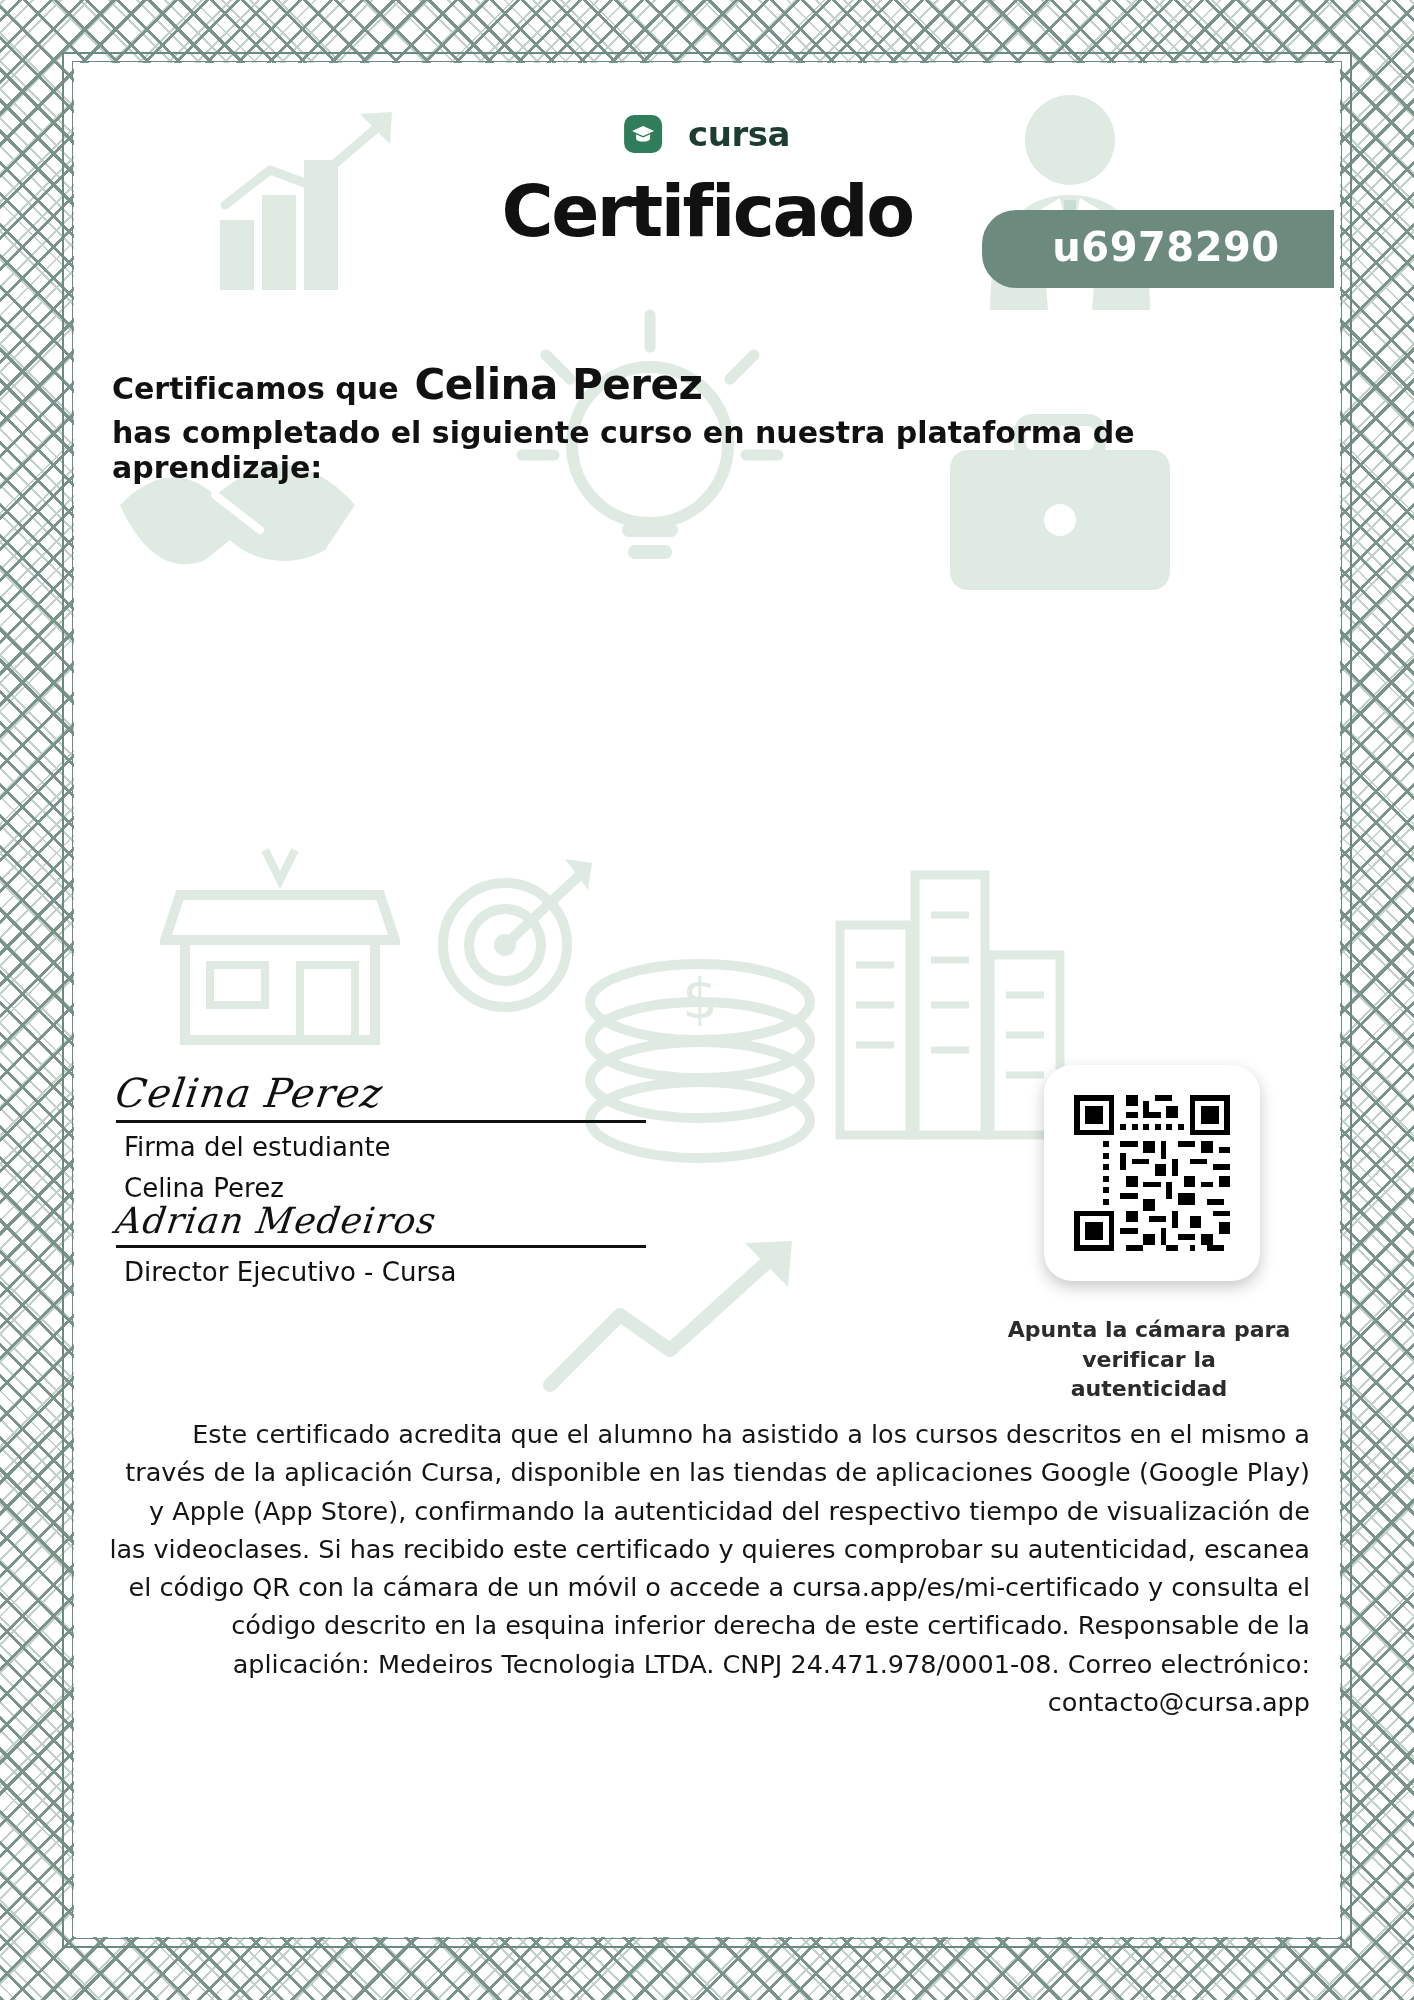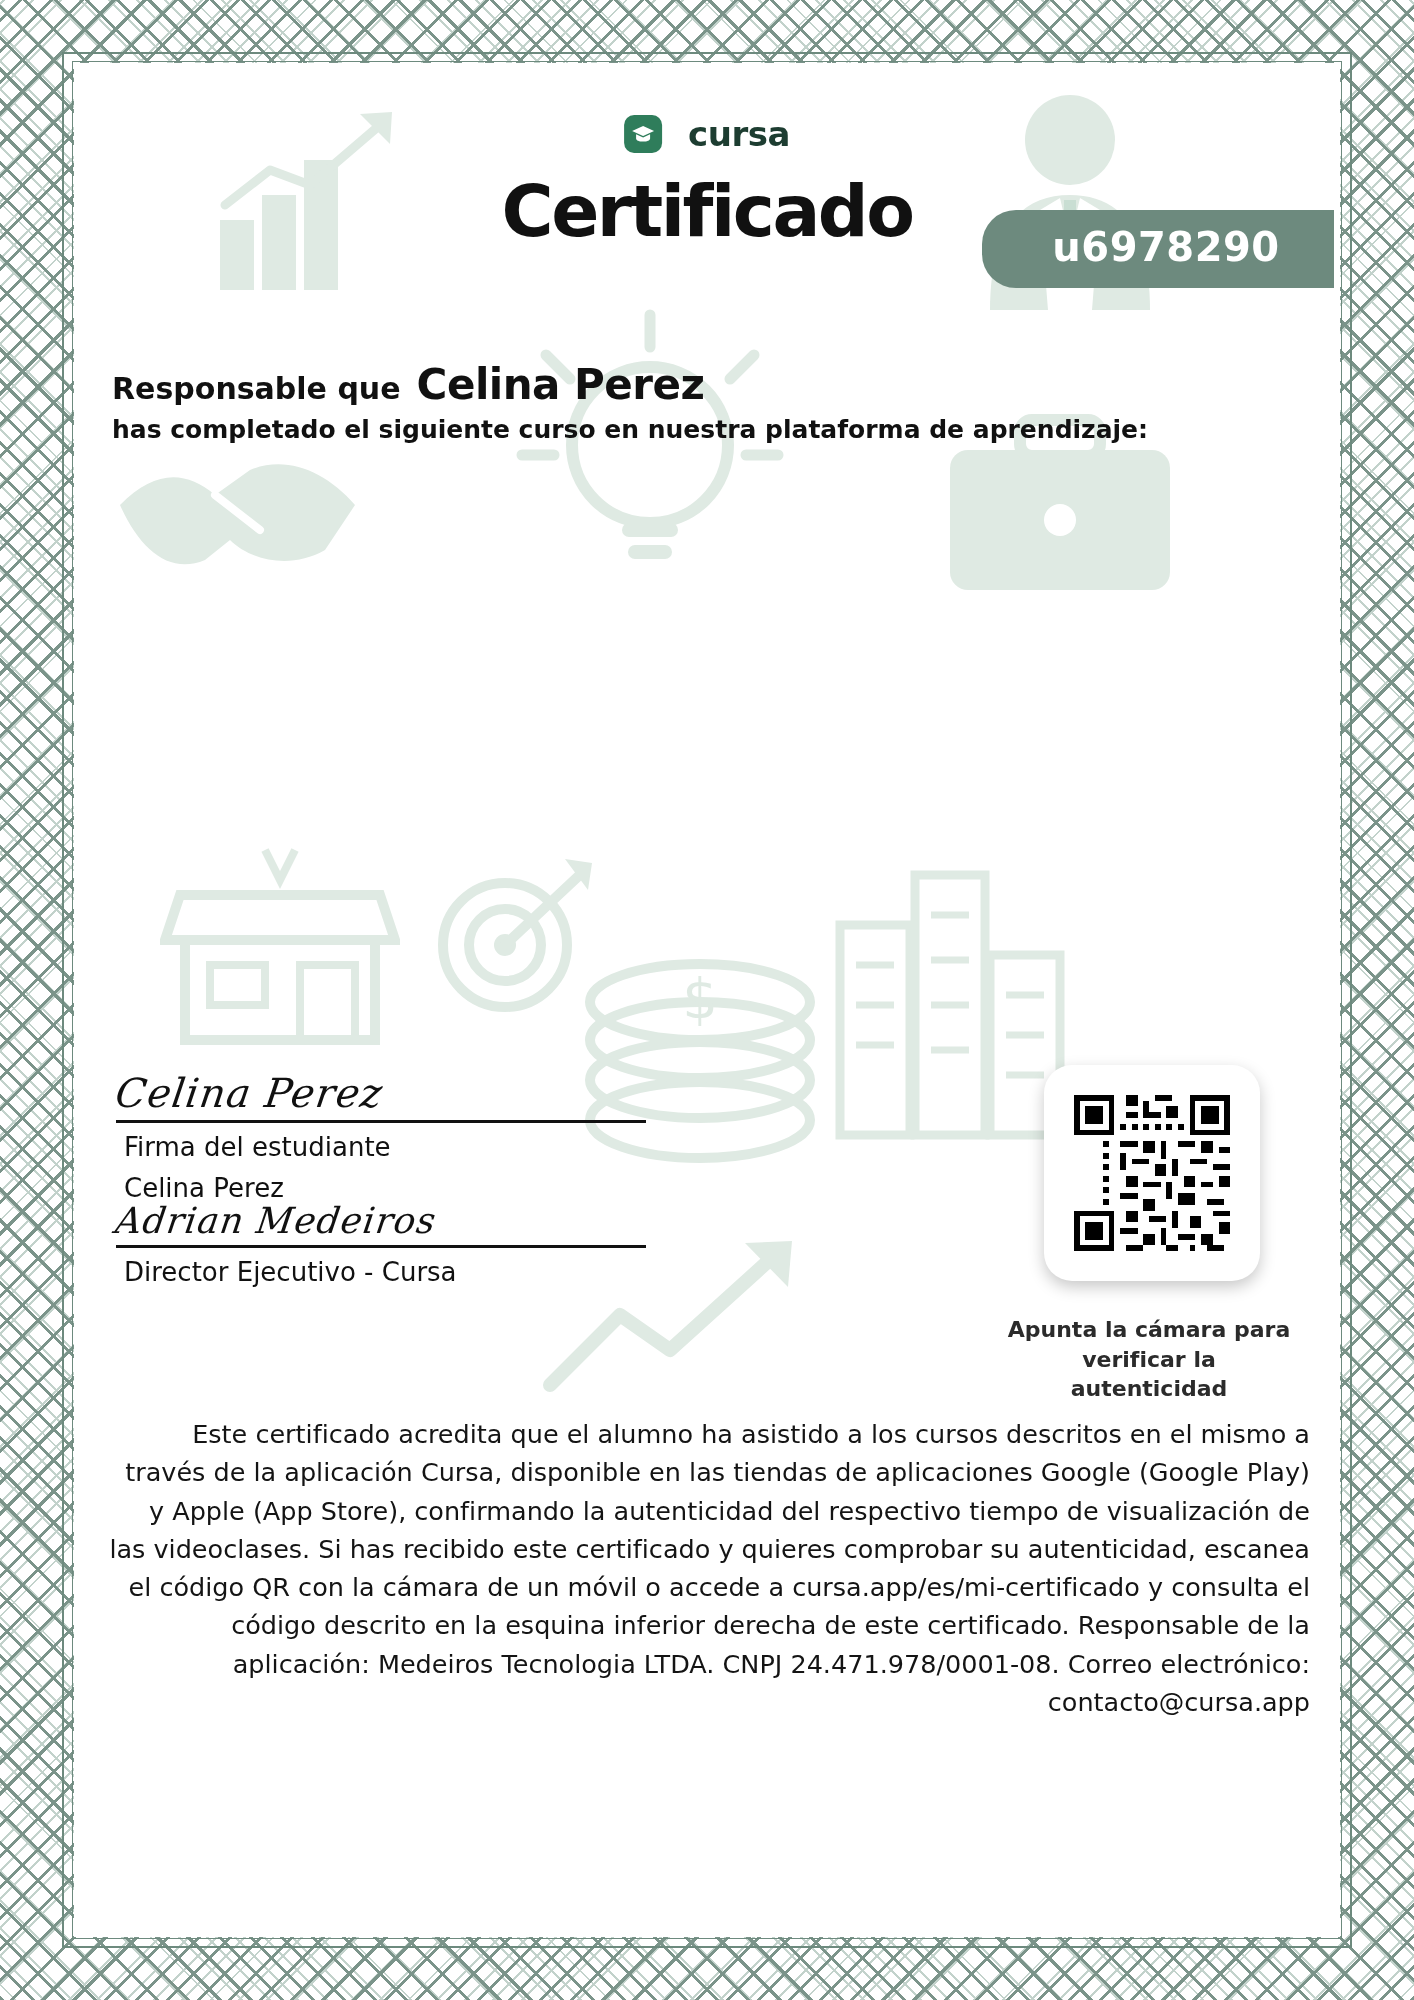"Responsable que" span.st-prefix { text: Responsable -> Certificamos }
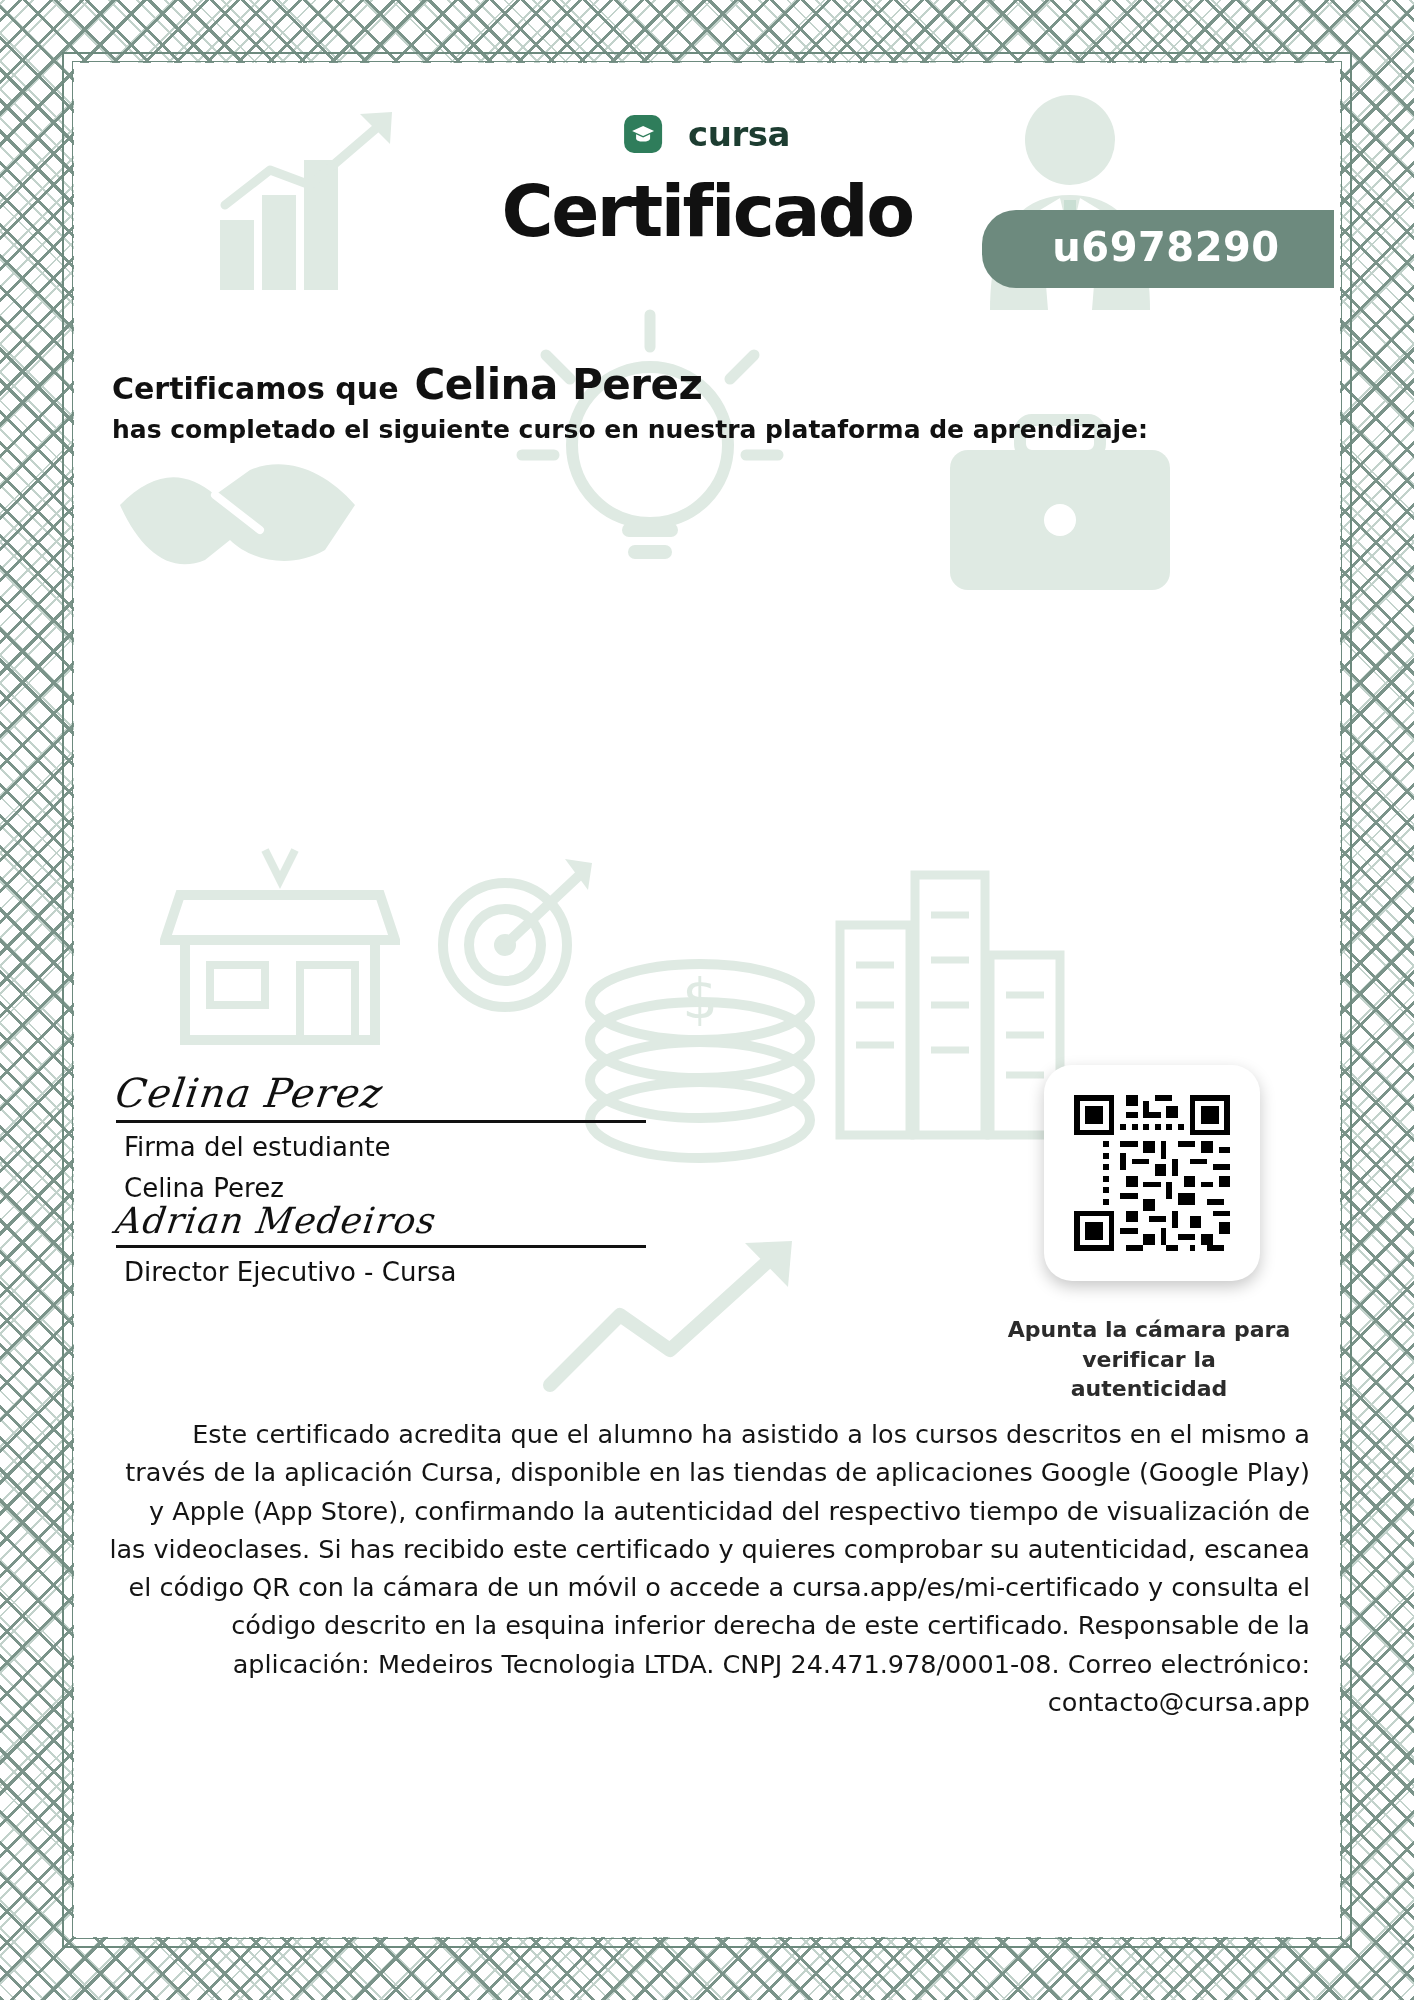"has completado el siguiente curso" .statement-line2 { font-size: 25px -> 30px }
